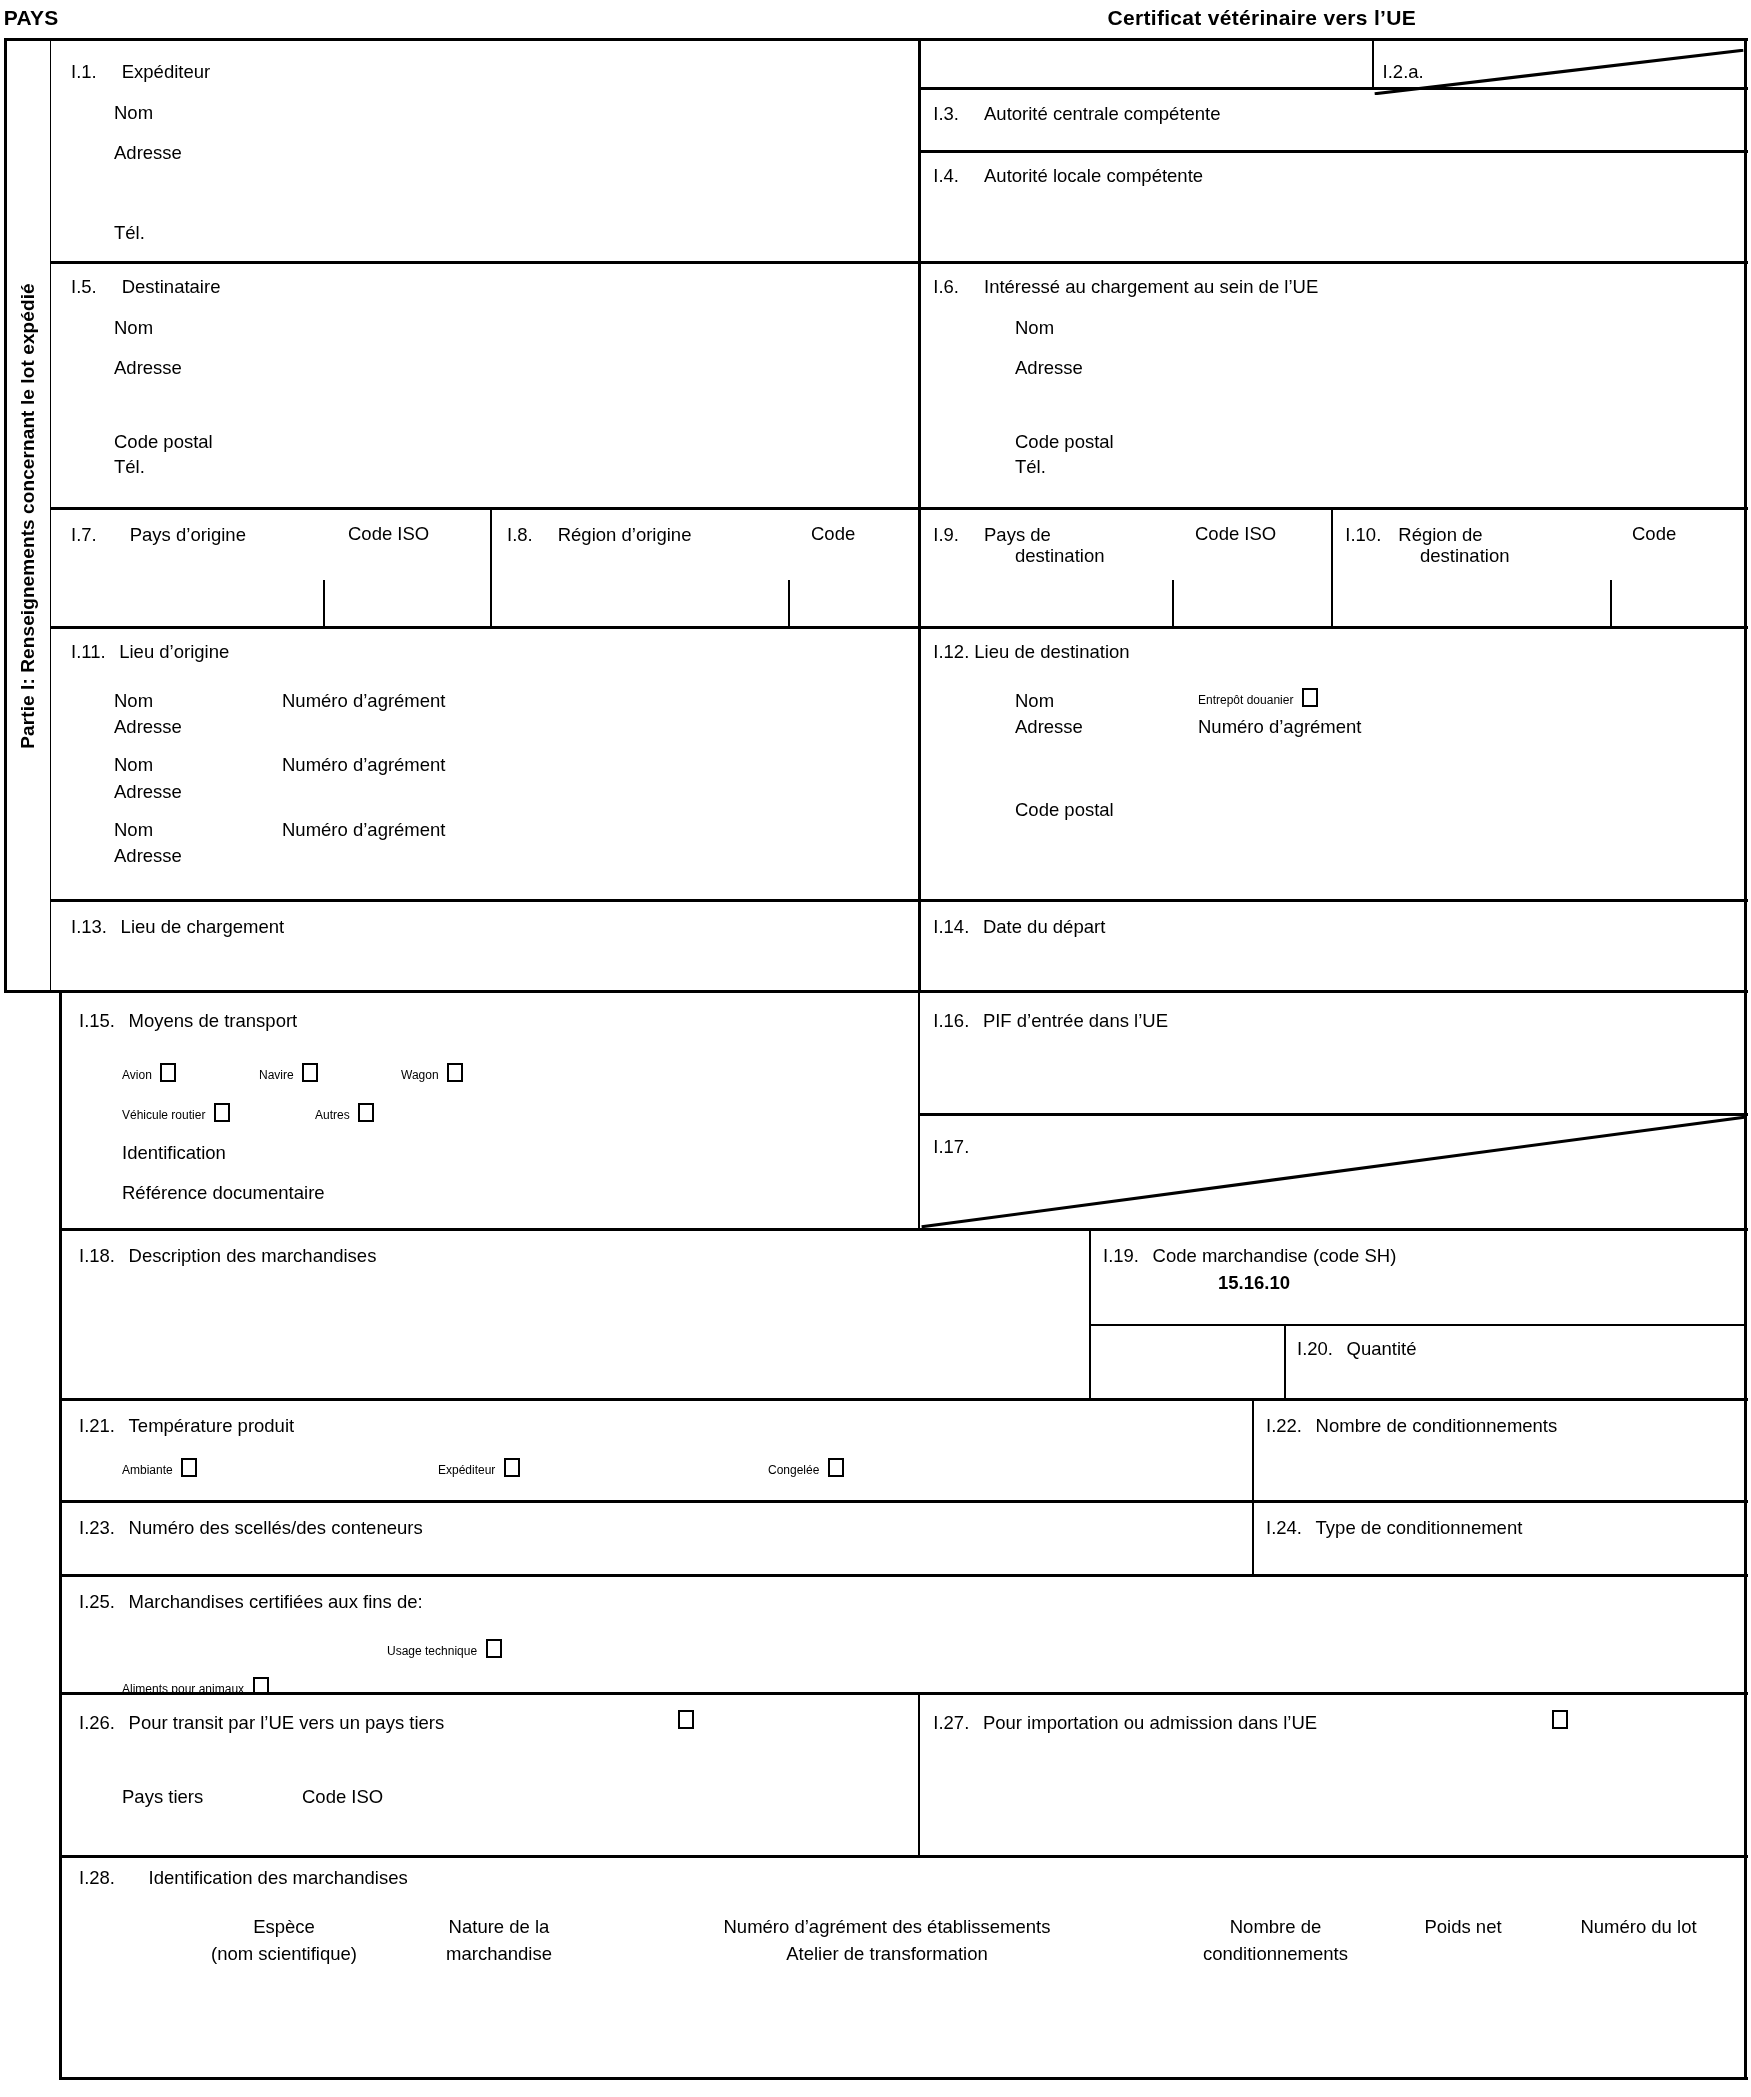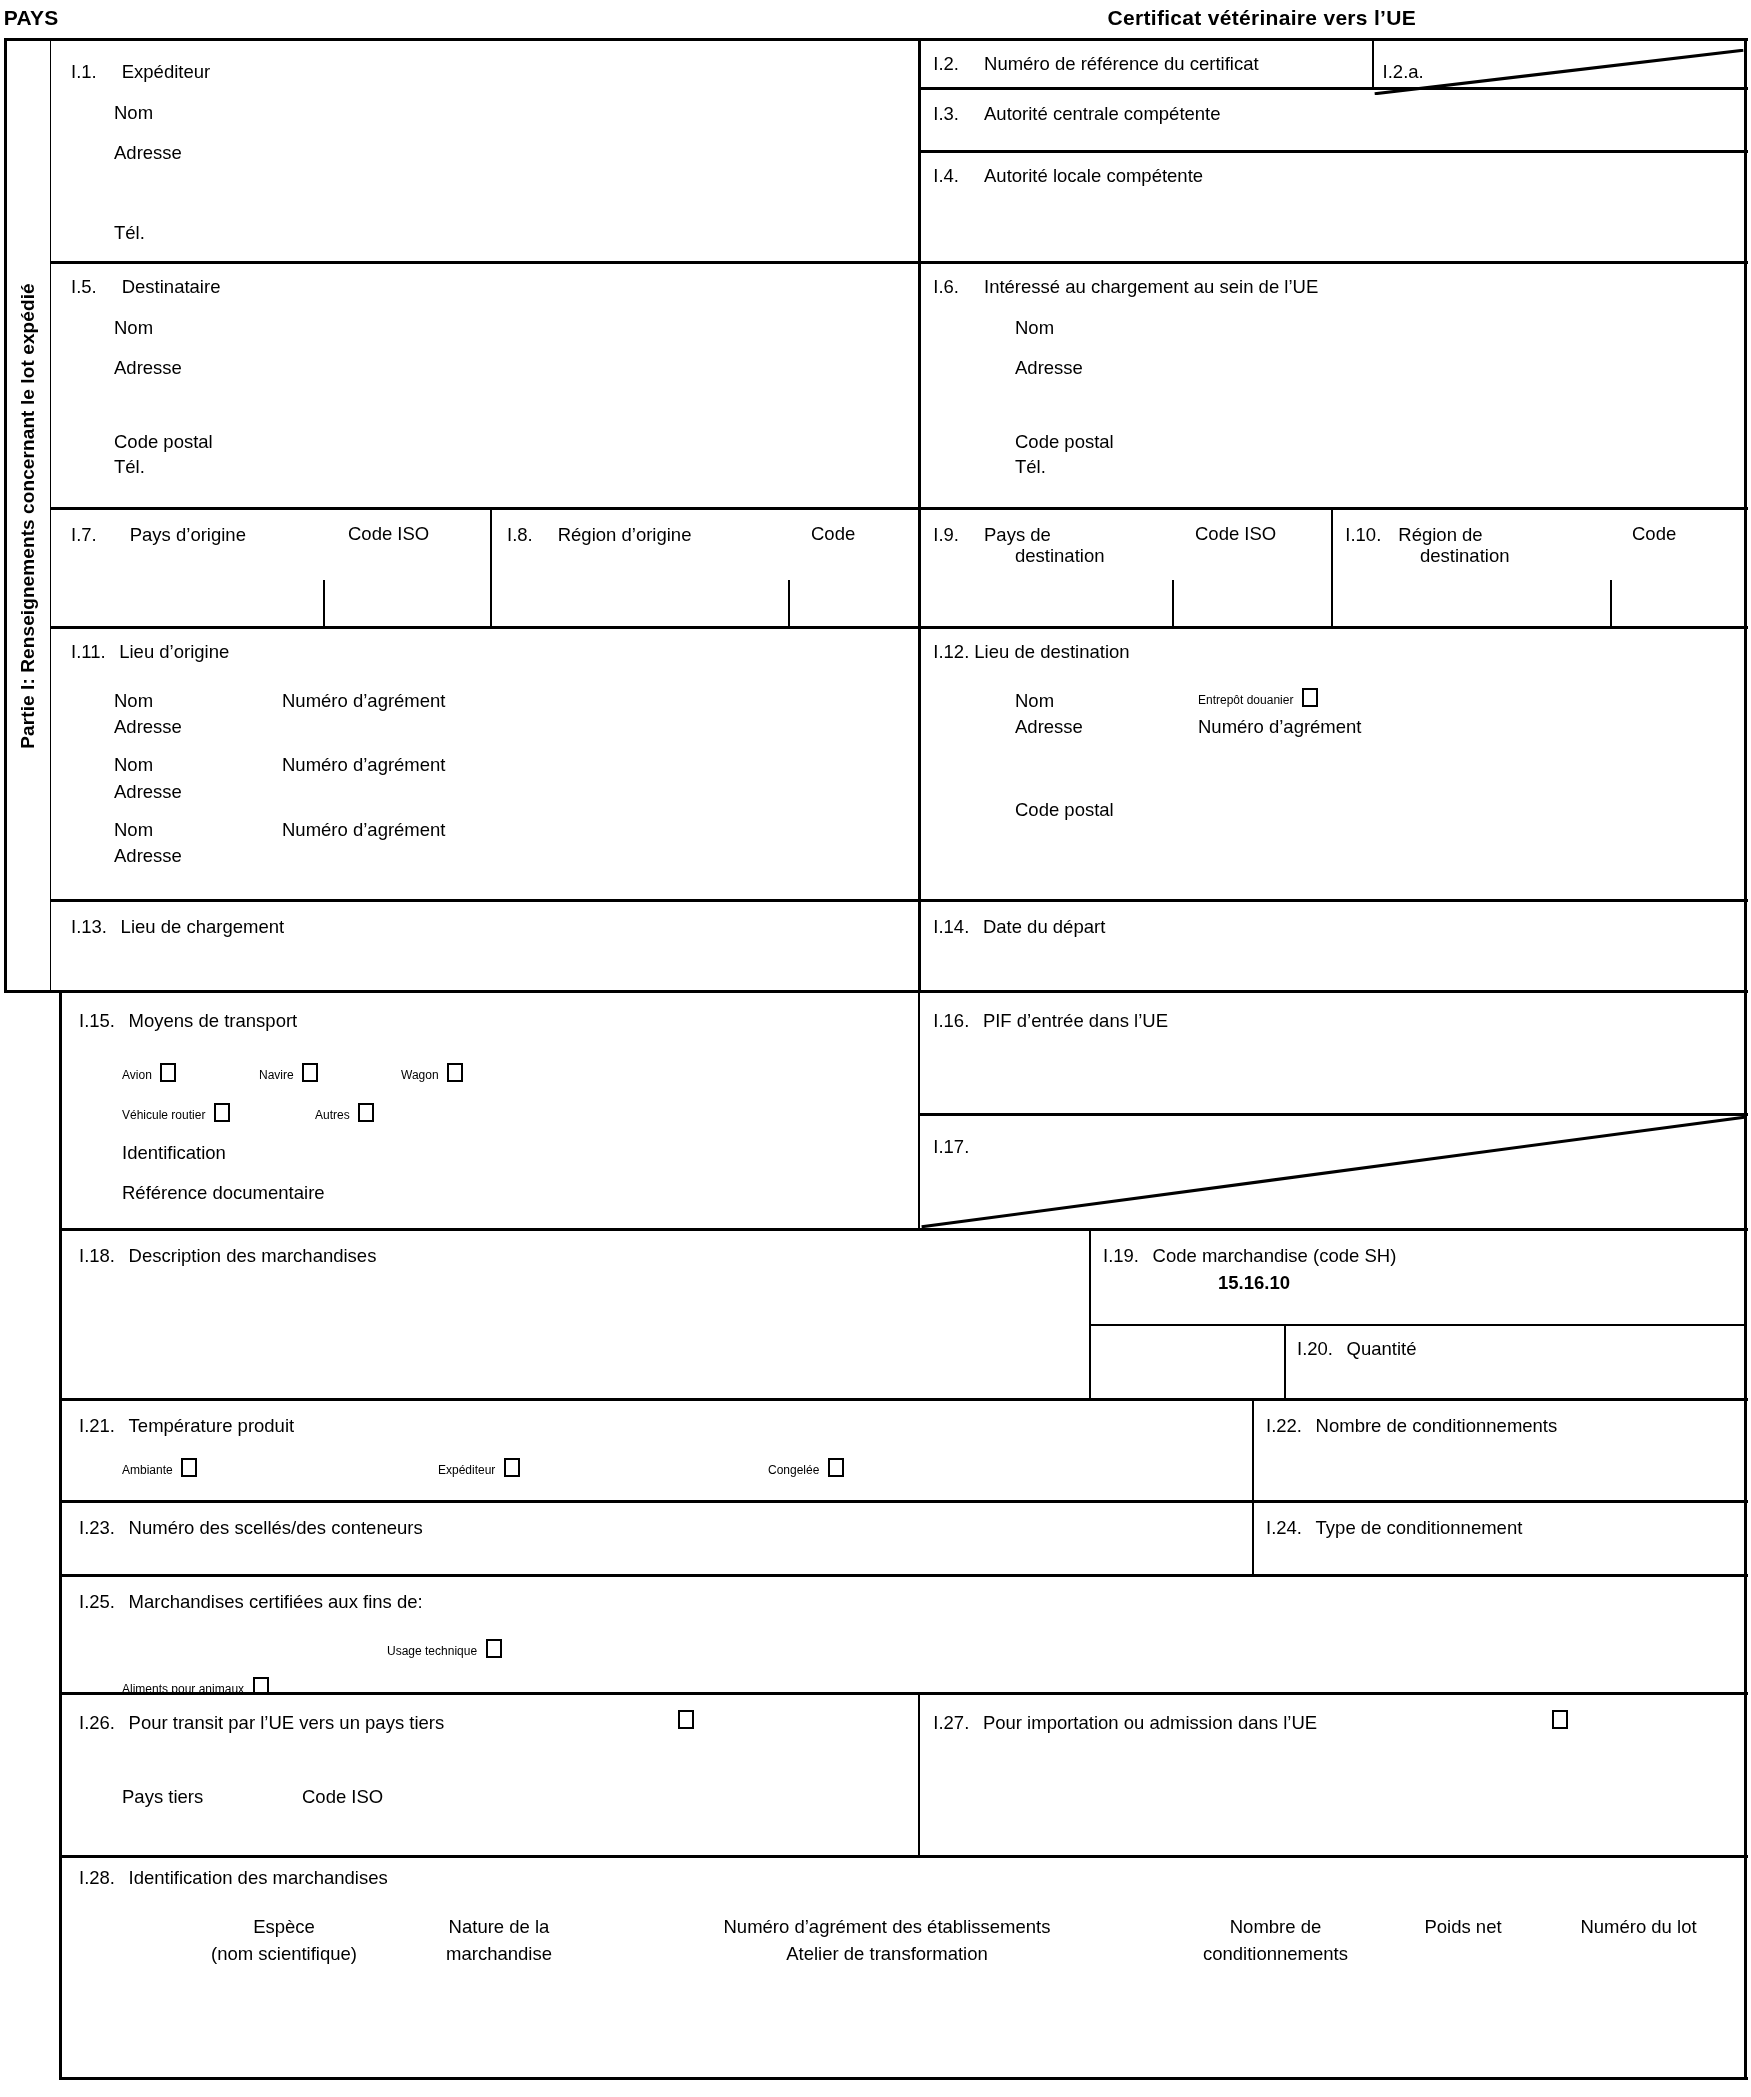"I.2." div.cell { html: <div> <div> <span>I.2.</span> <span>Numéro de référence du certificat</span> </div> </div> -> none }
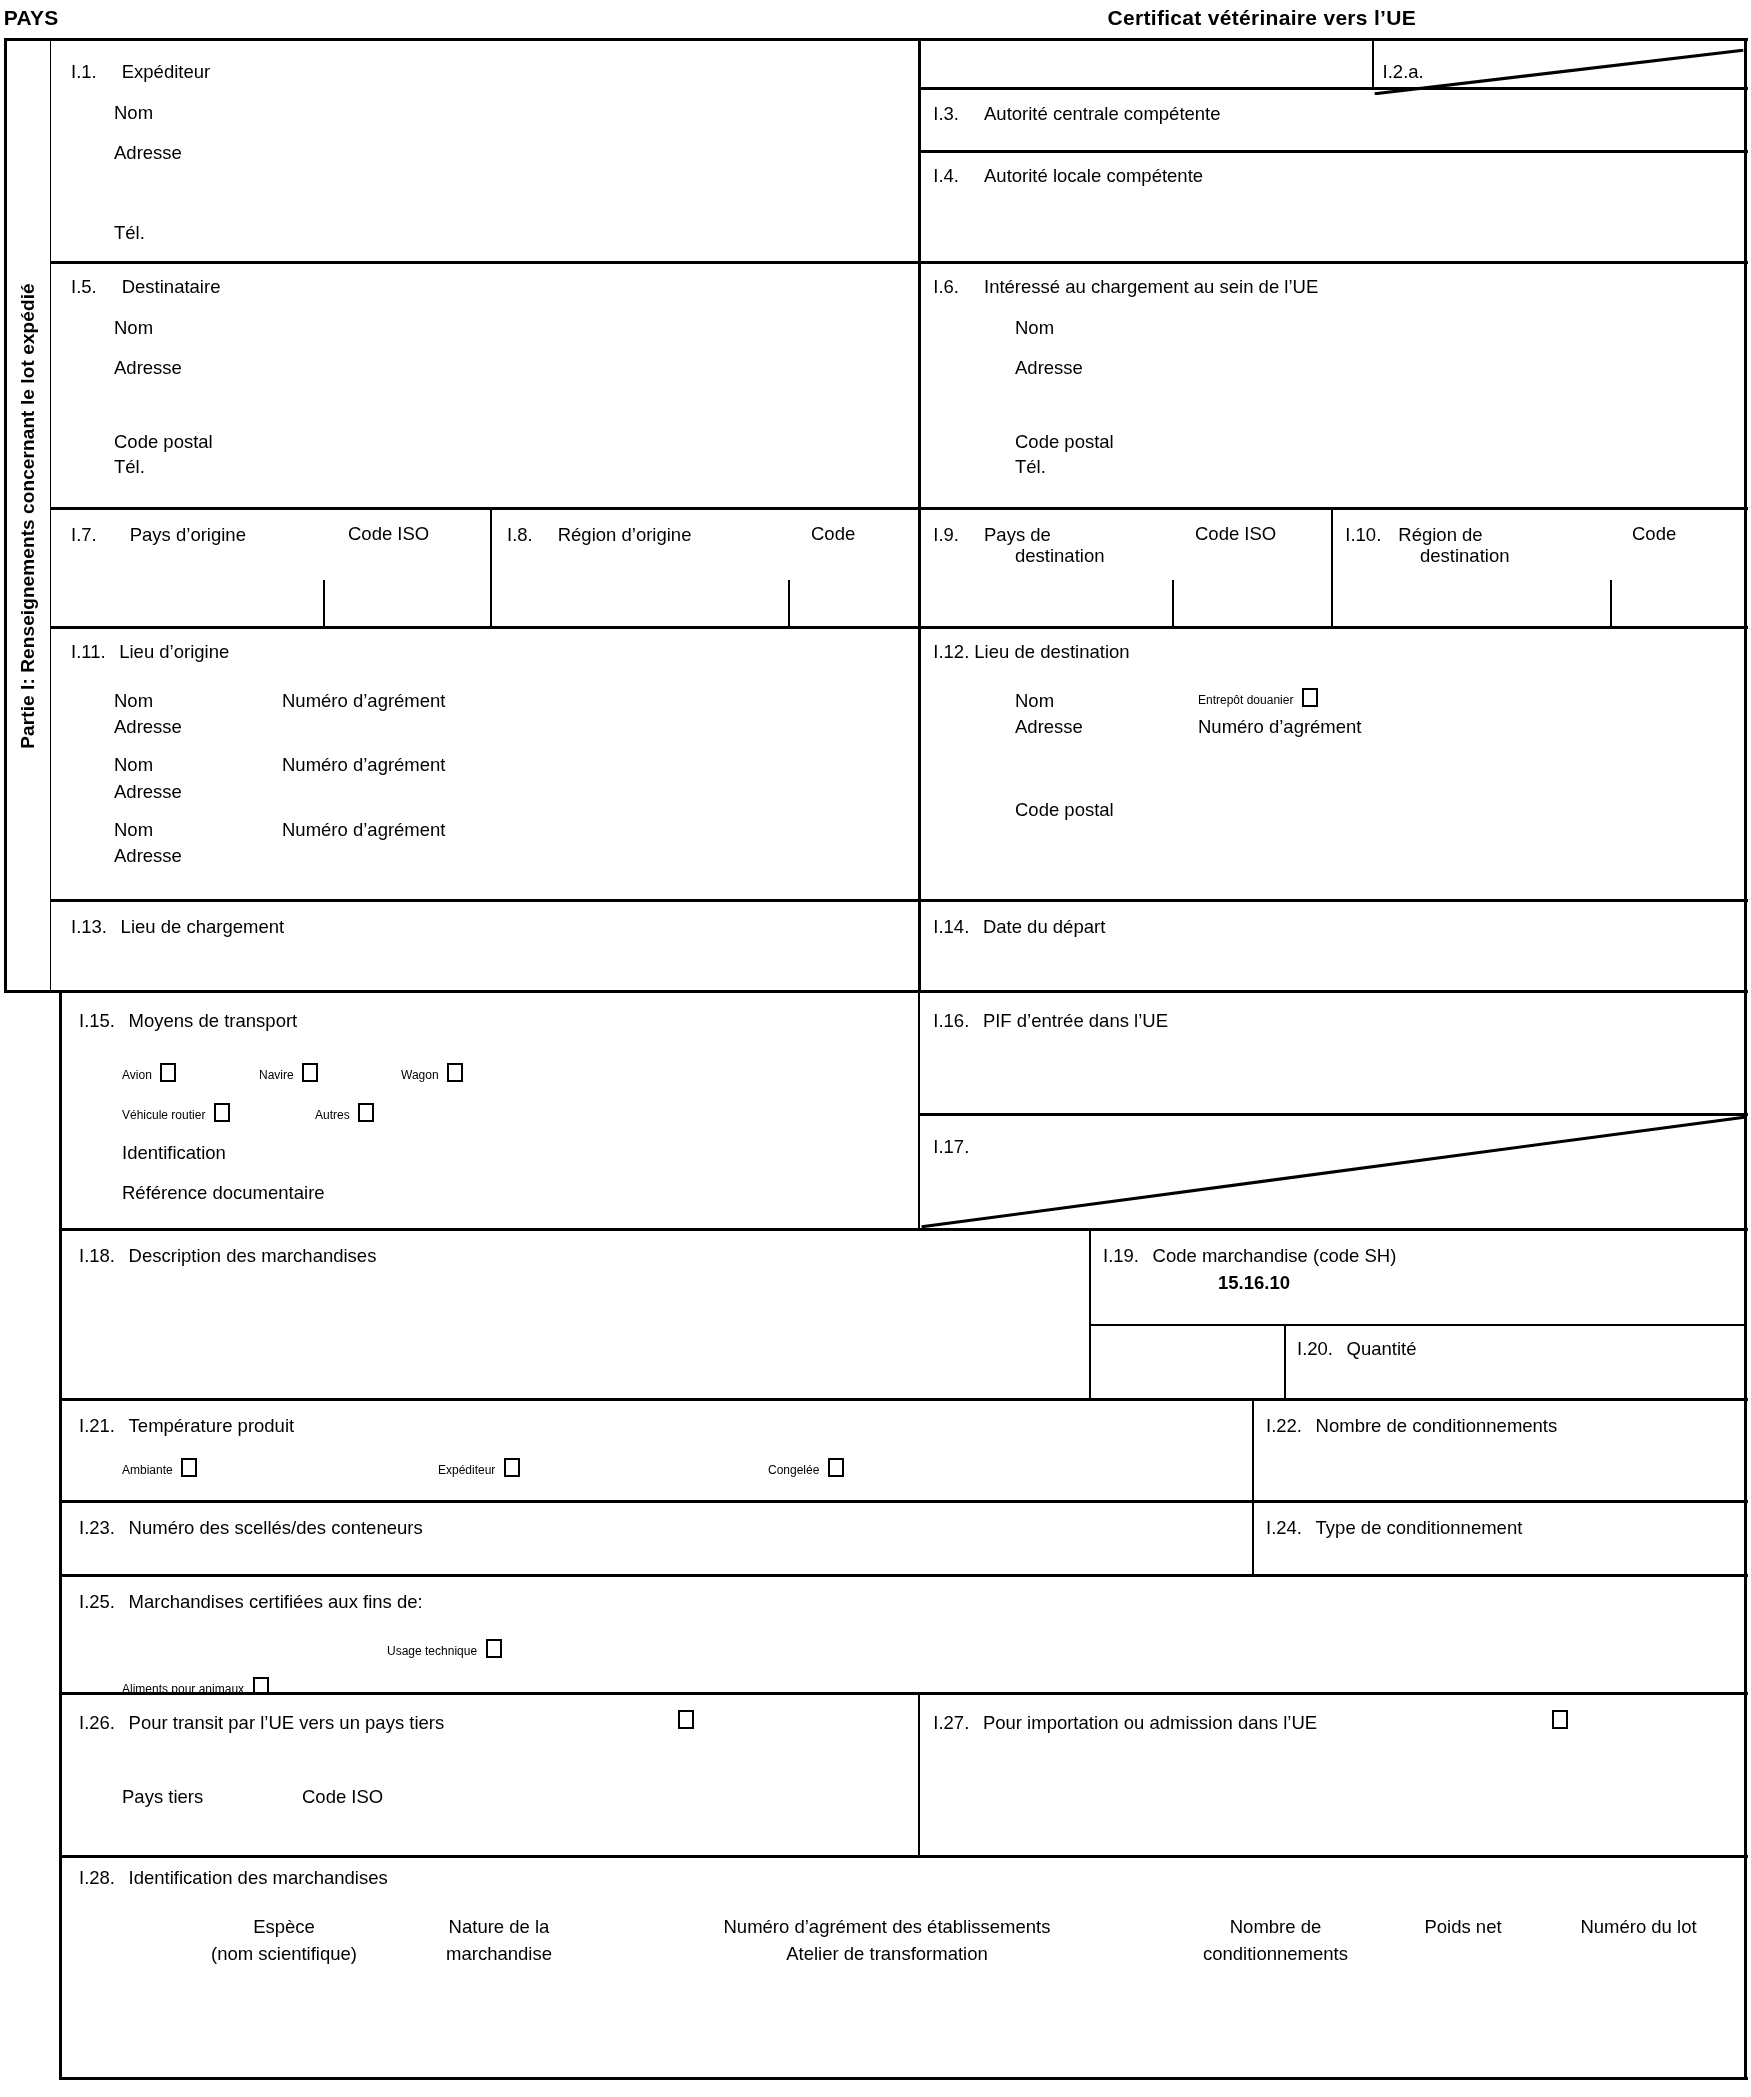"I.28." div.fld { gap: none -> 20px }
